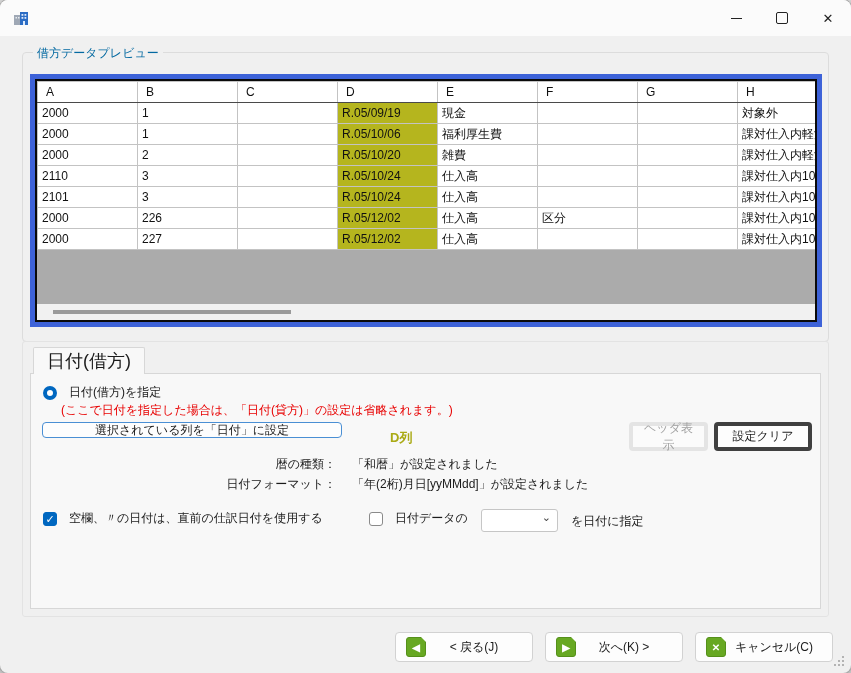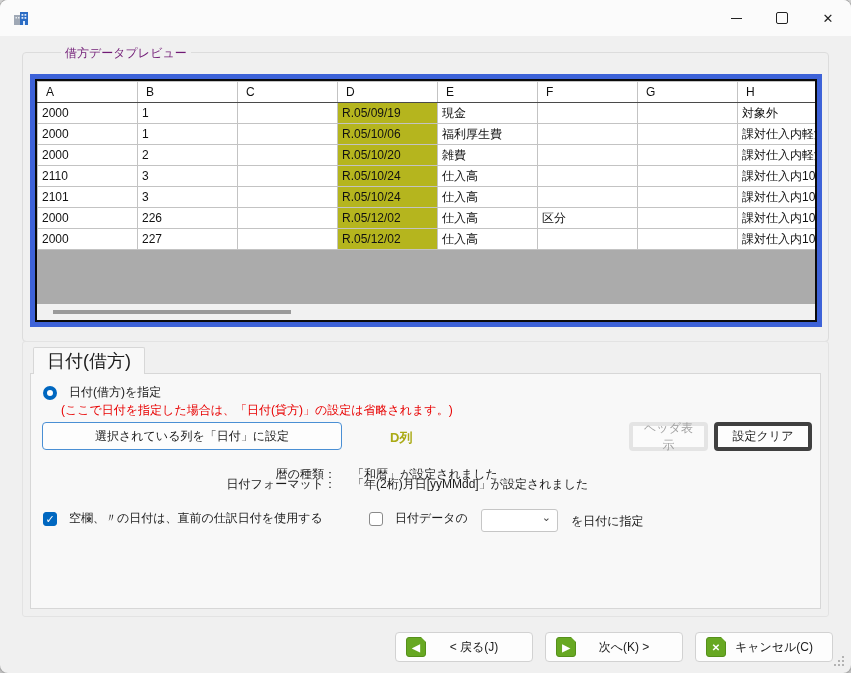"借方データプレビュー" .legend { color: #701a75 -> #0369a1; margin-left: 28px -> none }
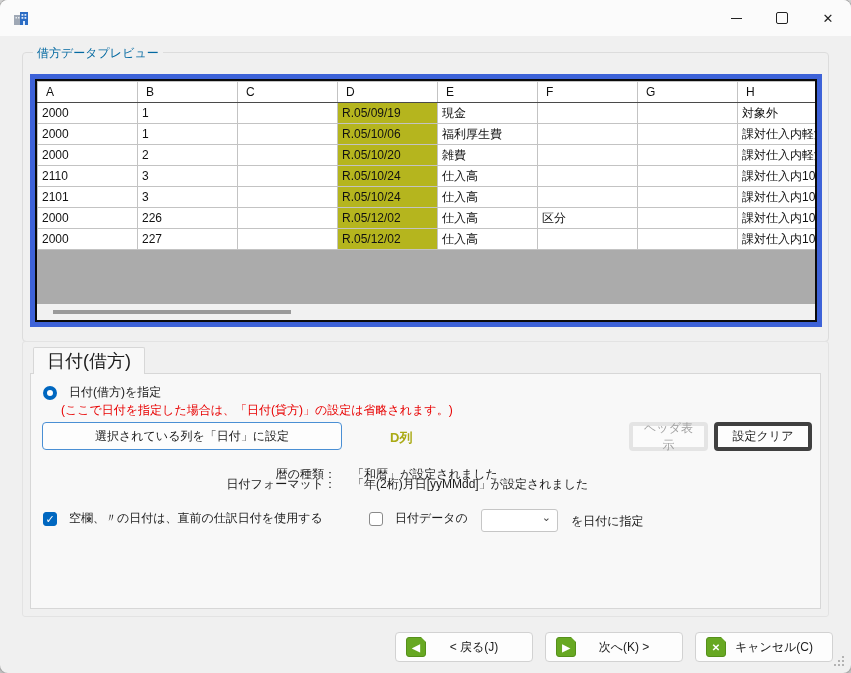"選択されている列を「日付」に設定" button.btn { height: 28px -> 16px }
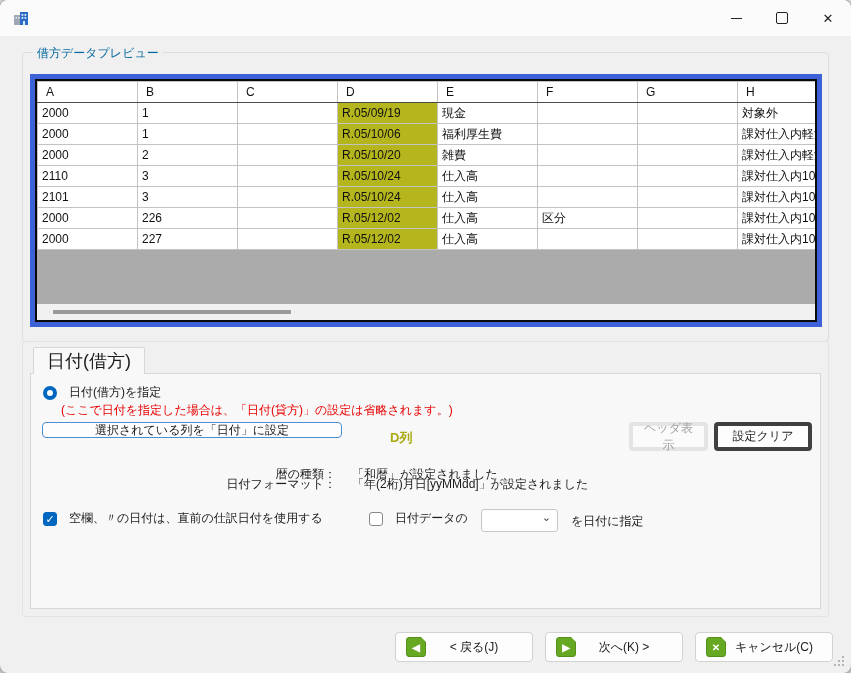"暦の種類： 「和暦」が設定されました" div.info-row { top: 92px -> 82px }
